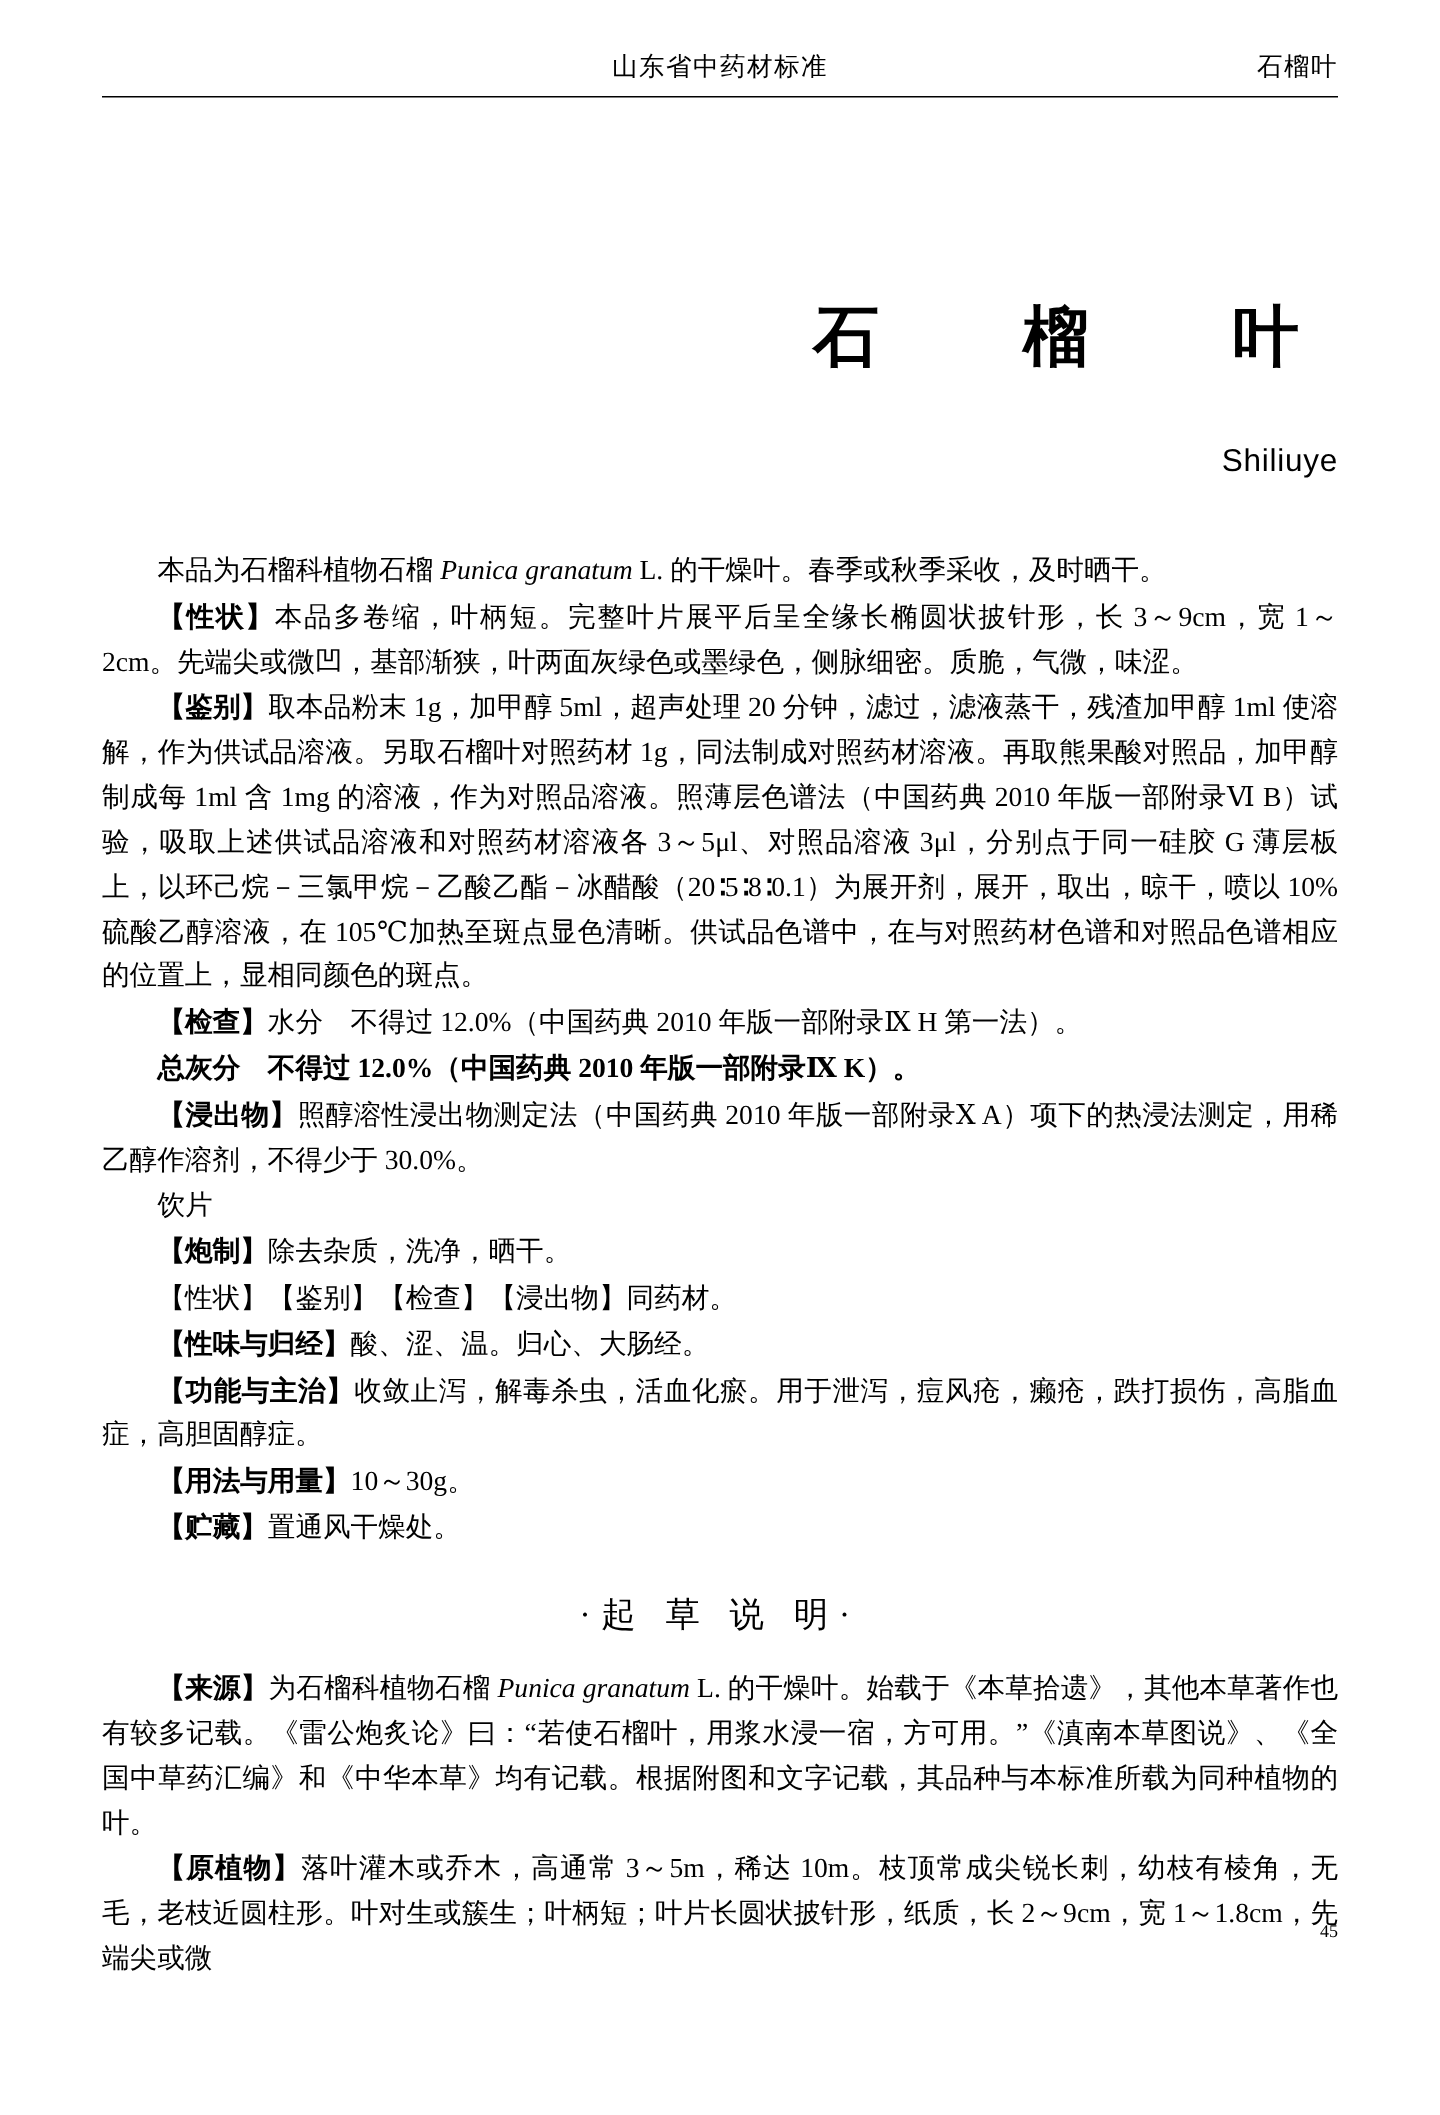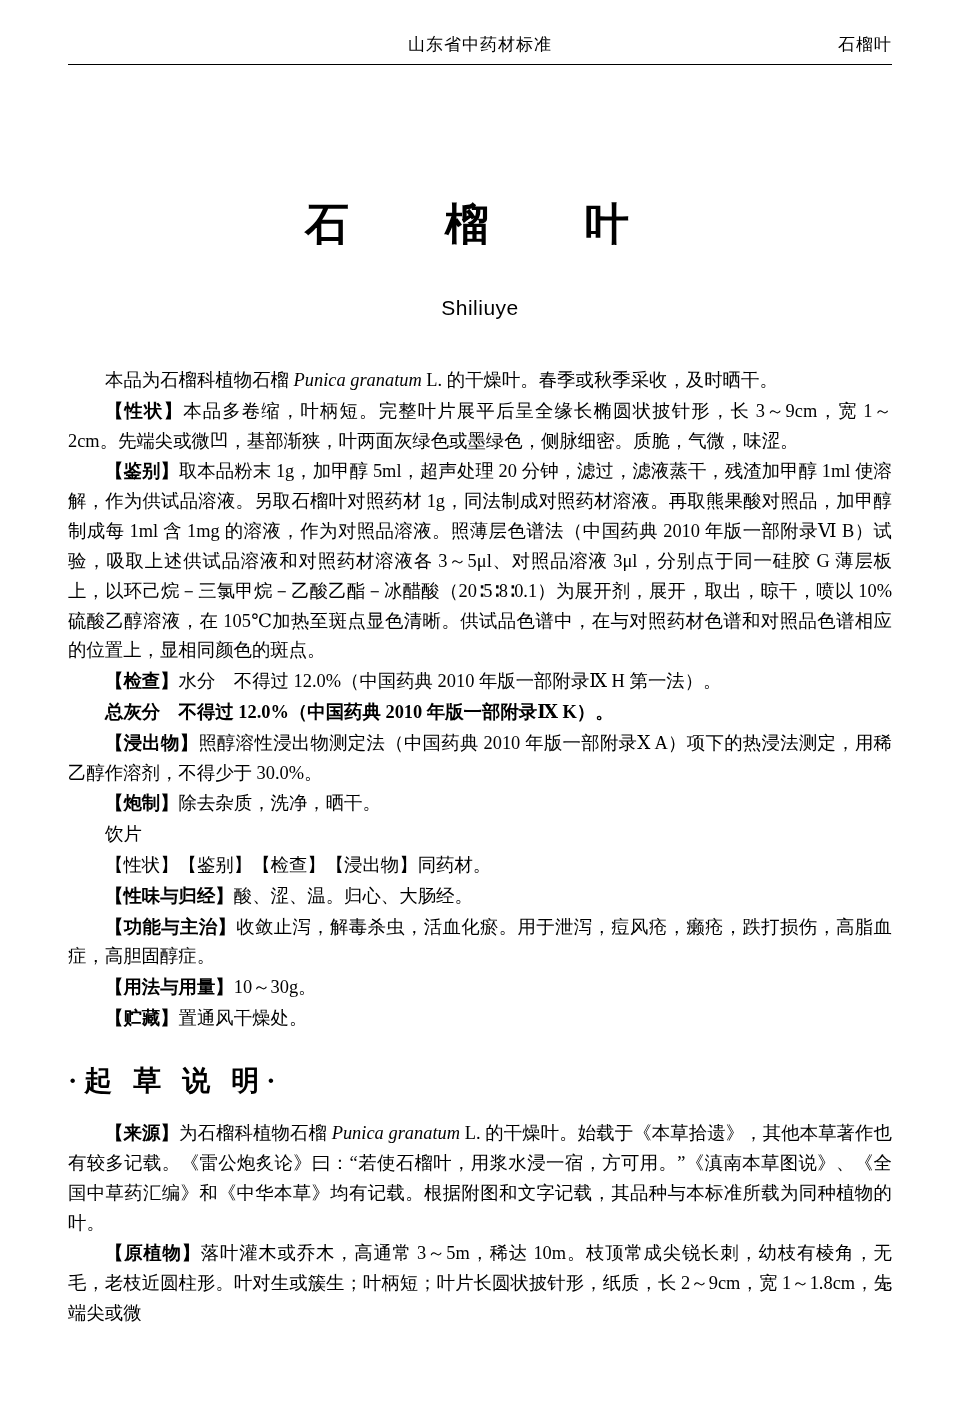"石 榴 叶" .title-block { text-align: center -> right }
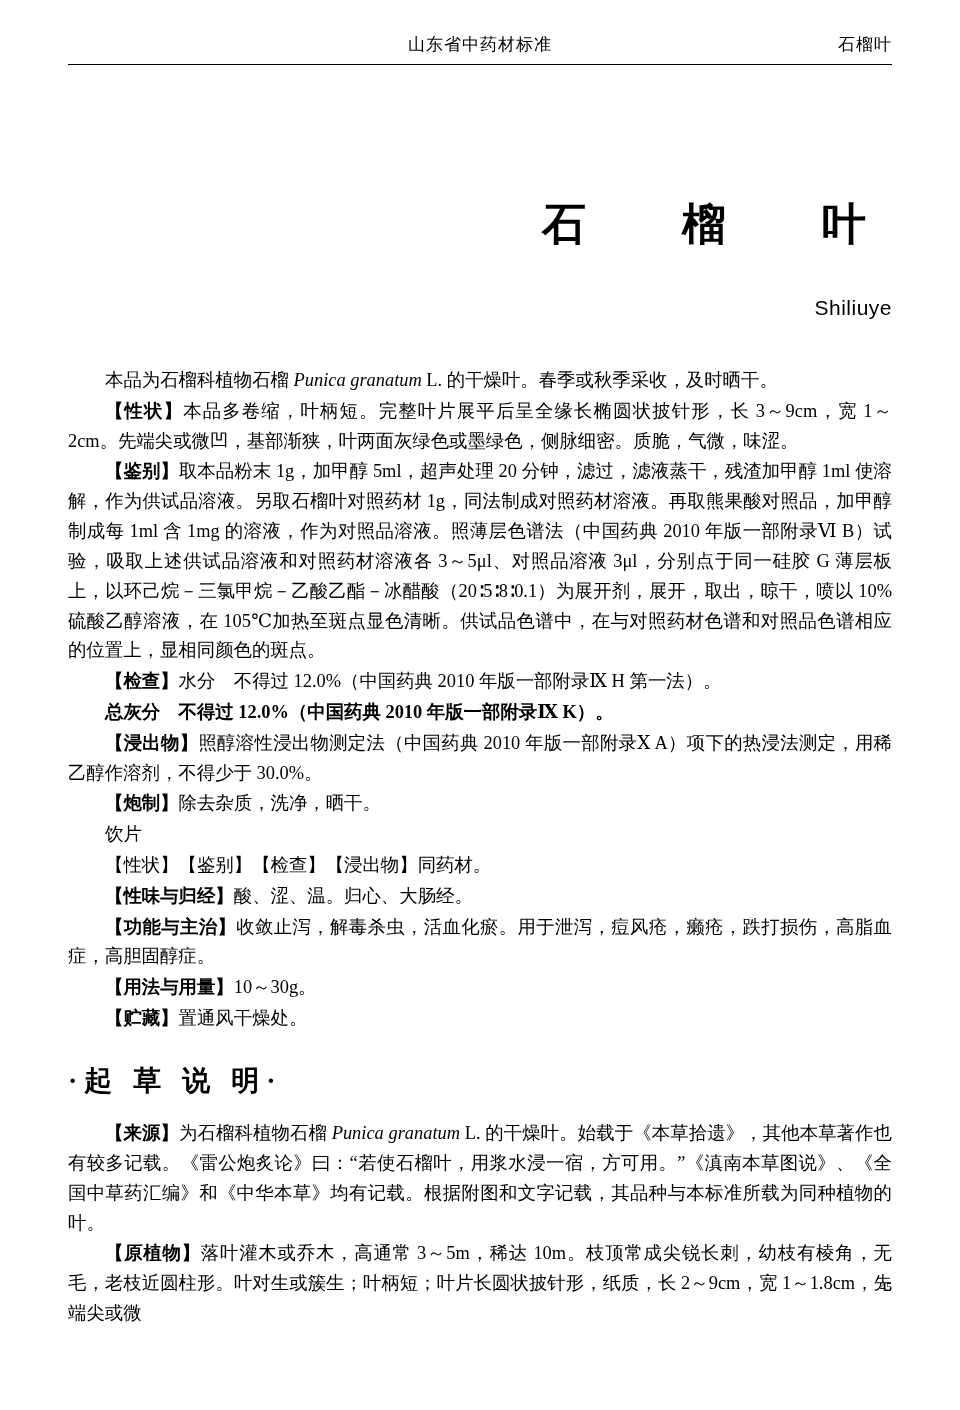"【炮制】除去杂质，洗净，晒干。" p.para { order: before "饮片" -> after "饮片" }
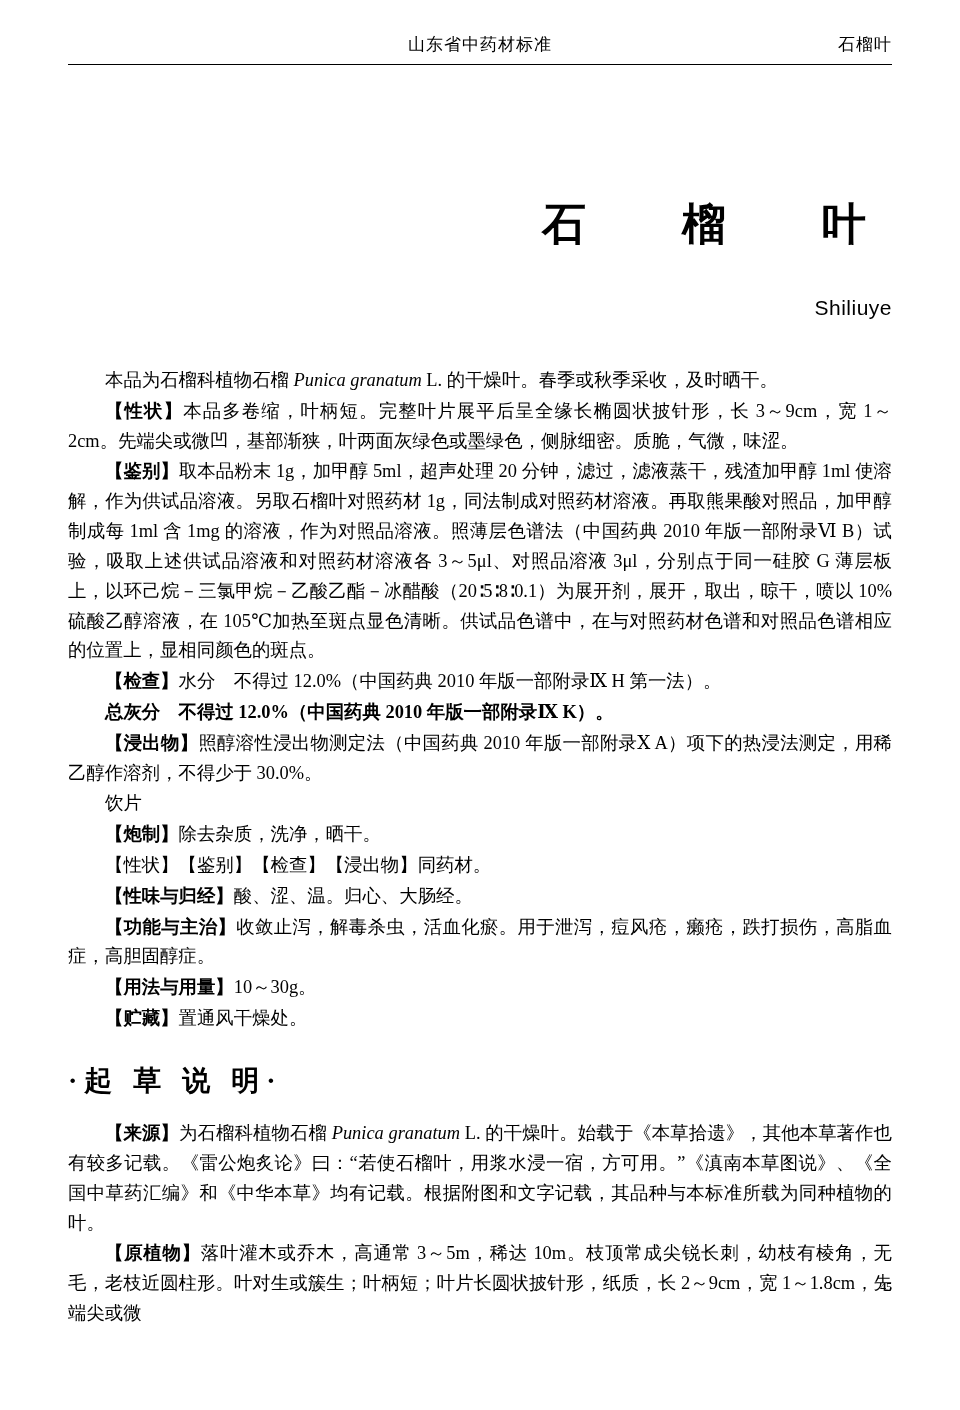"·起 草 说 明·" .section-heading { font-size: 28px -> 23px; font-weight: bold -> normal; text-align: none -> center }
